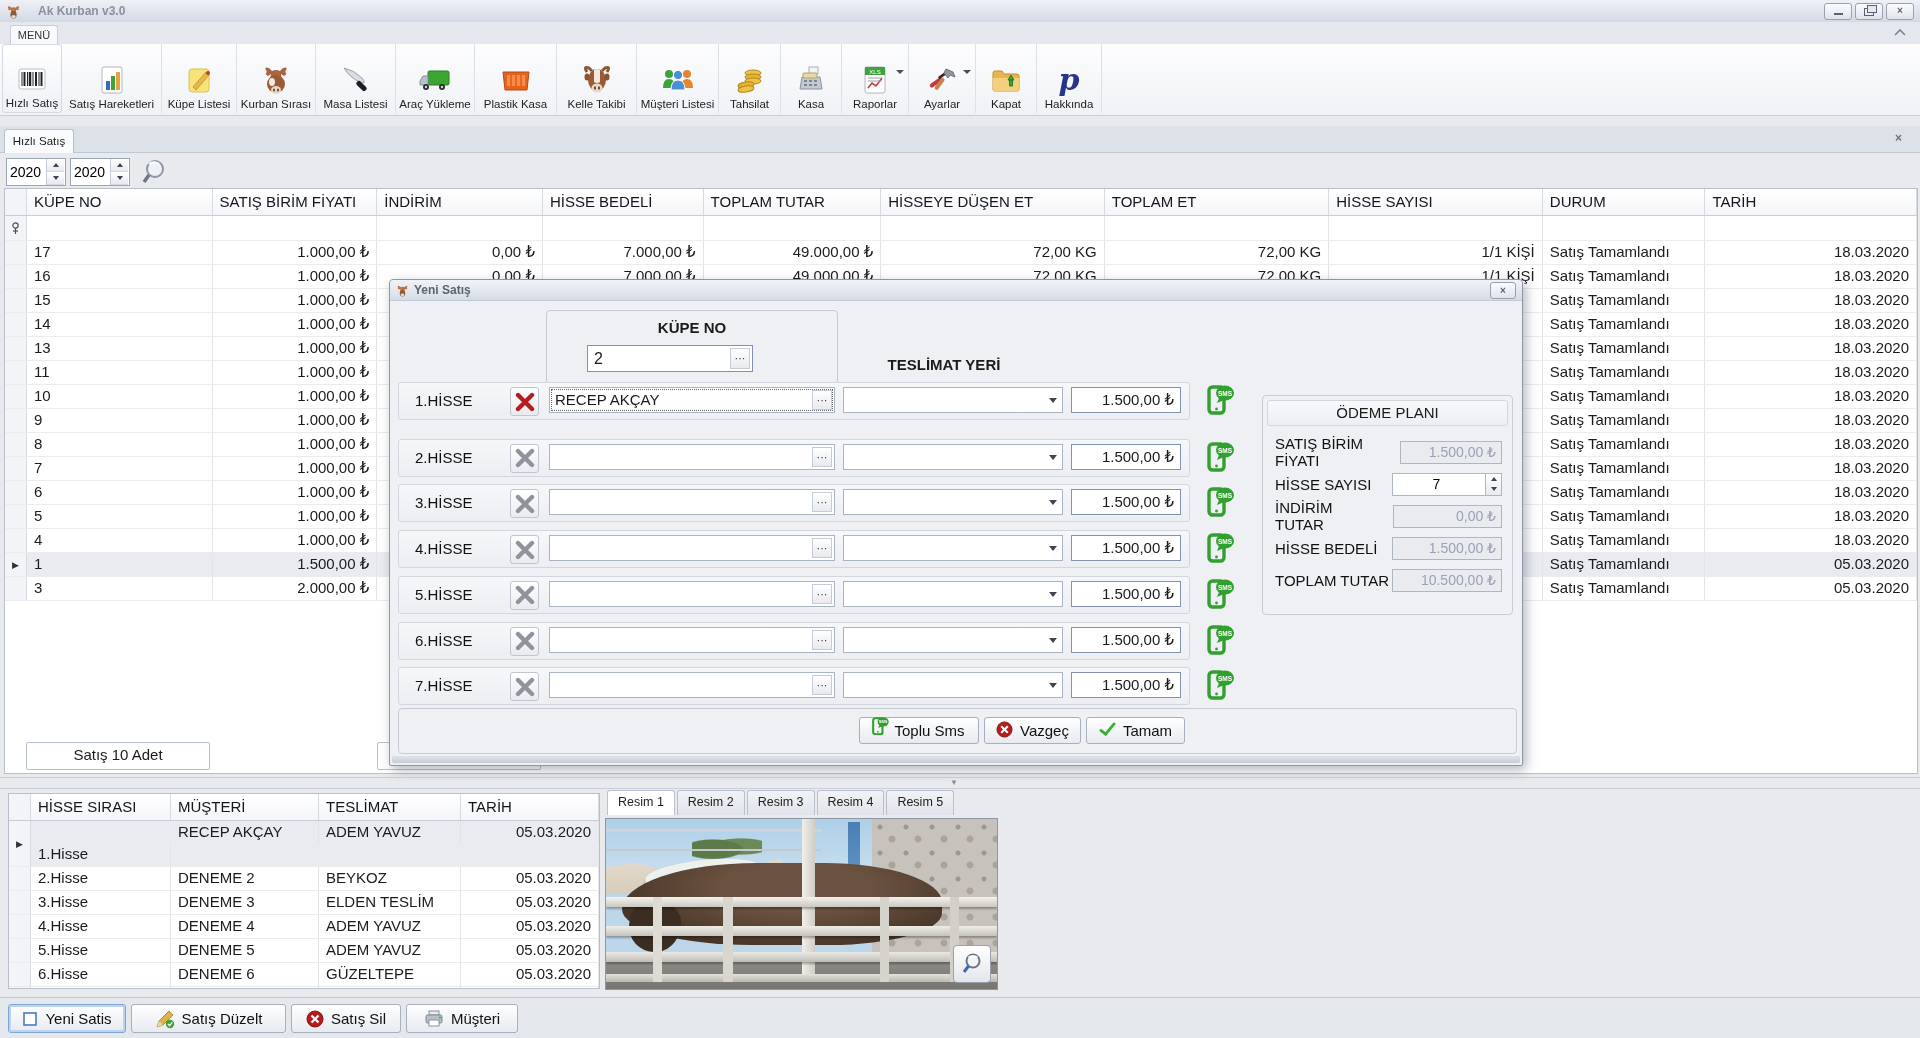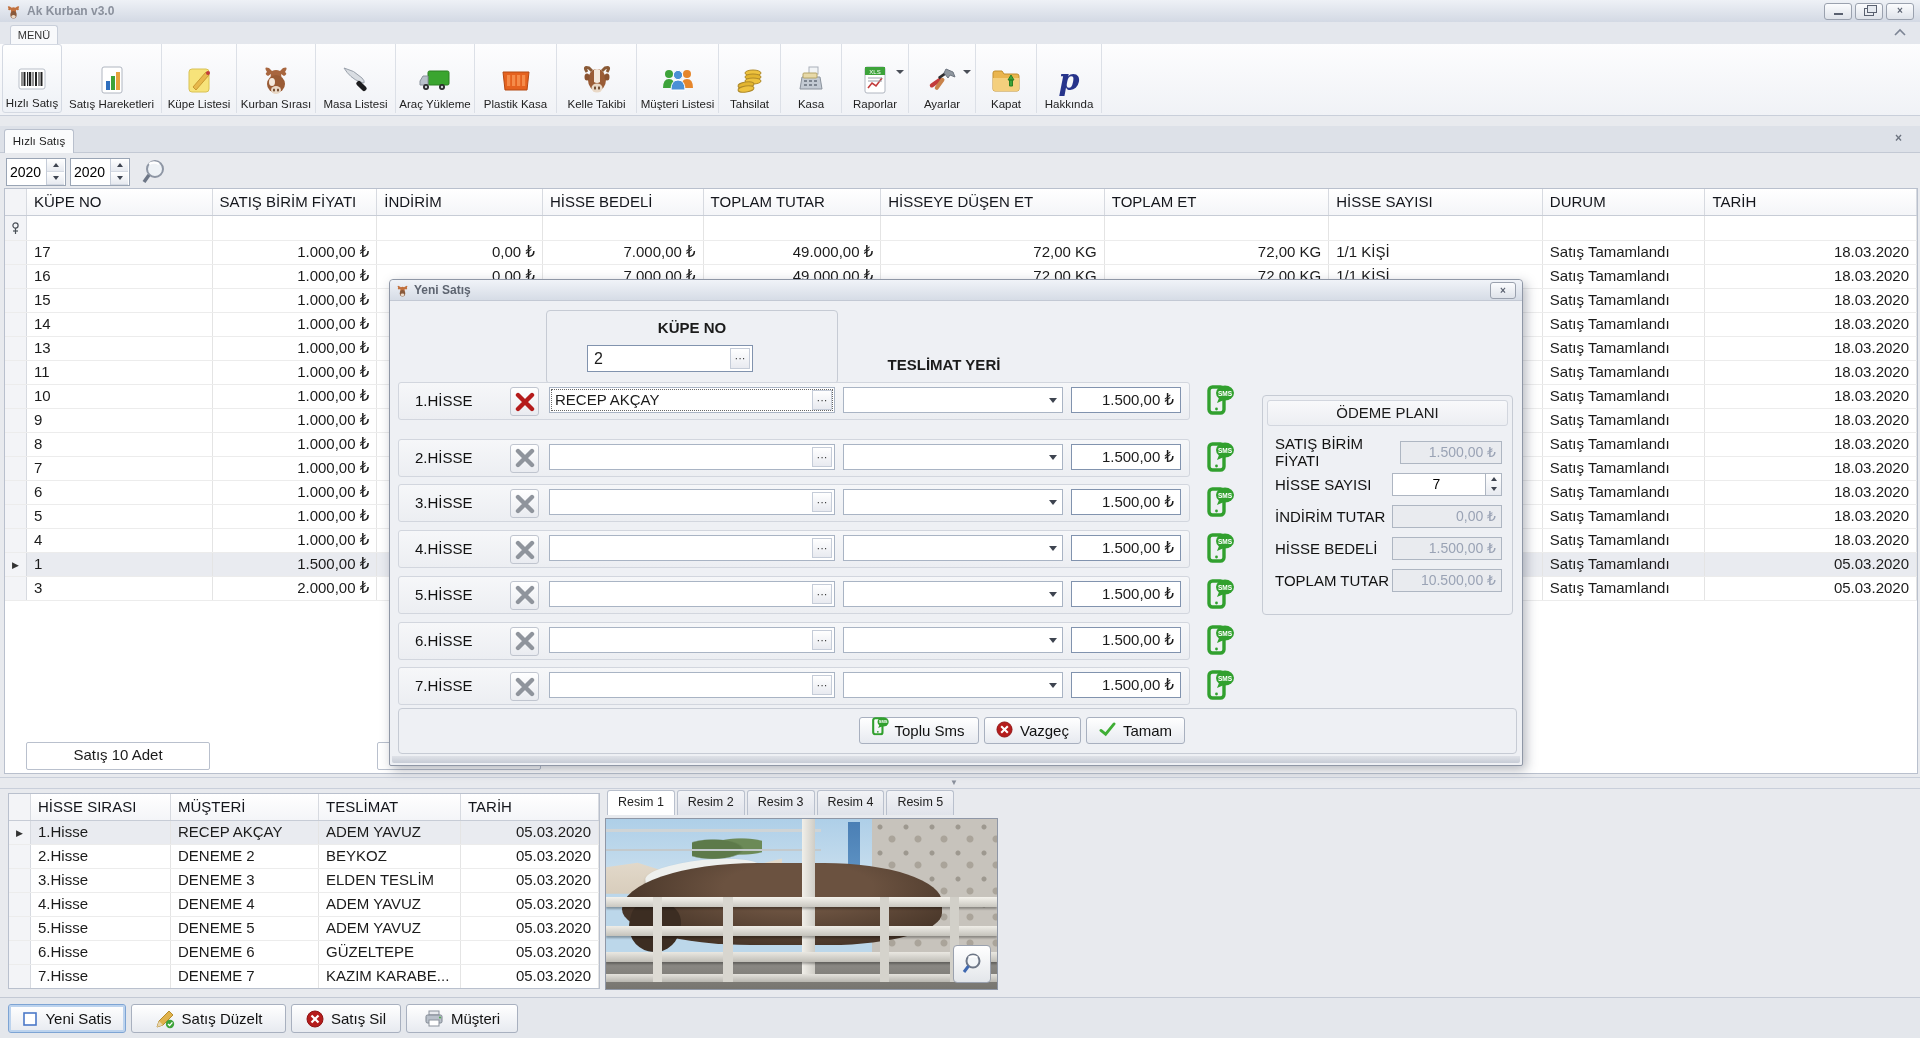"Ak Kurban v3.0" #titlebar { gap: none -> 11px }
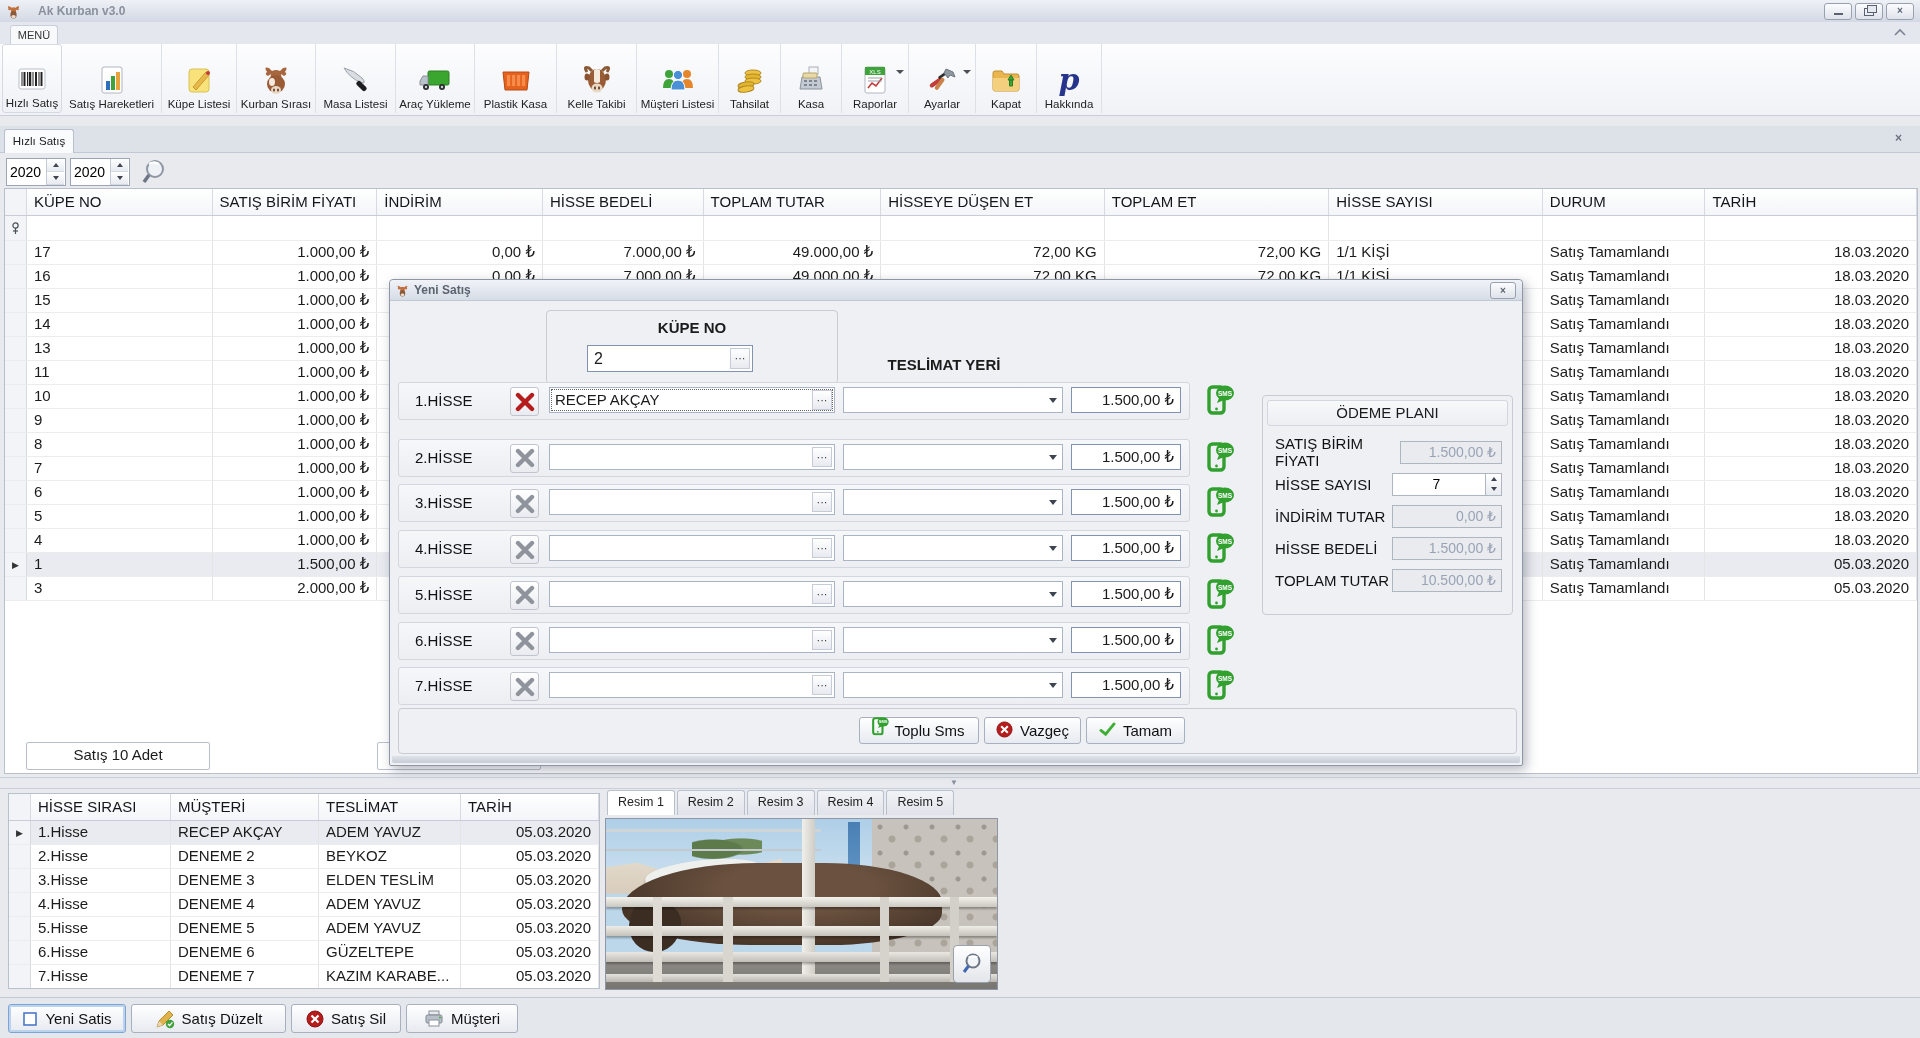"1/1 KİŞİ" .al-c { text-align: left -> right }
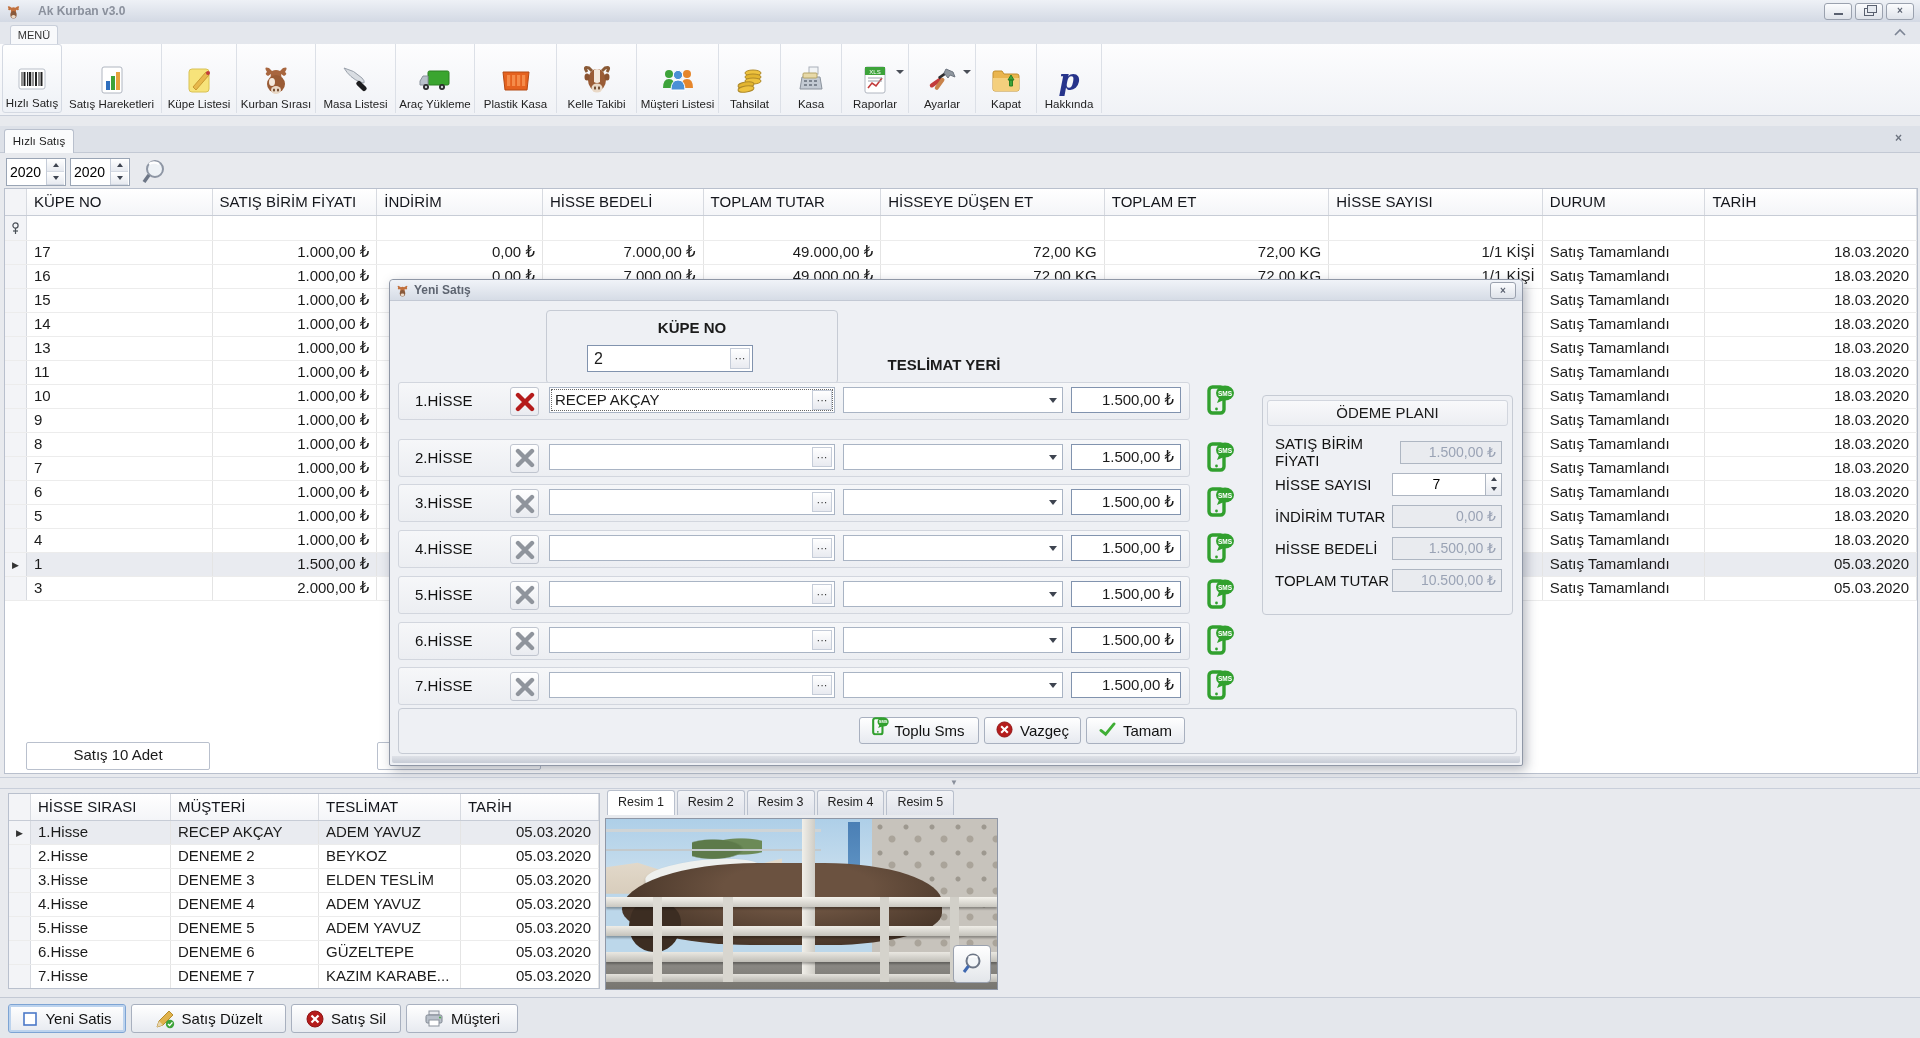"İNDİRİM TUTAR" div.pay-row { gap: none -> 8px }
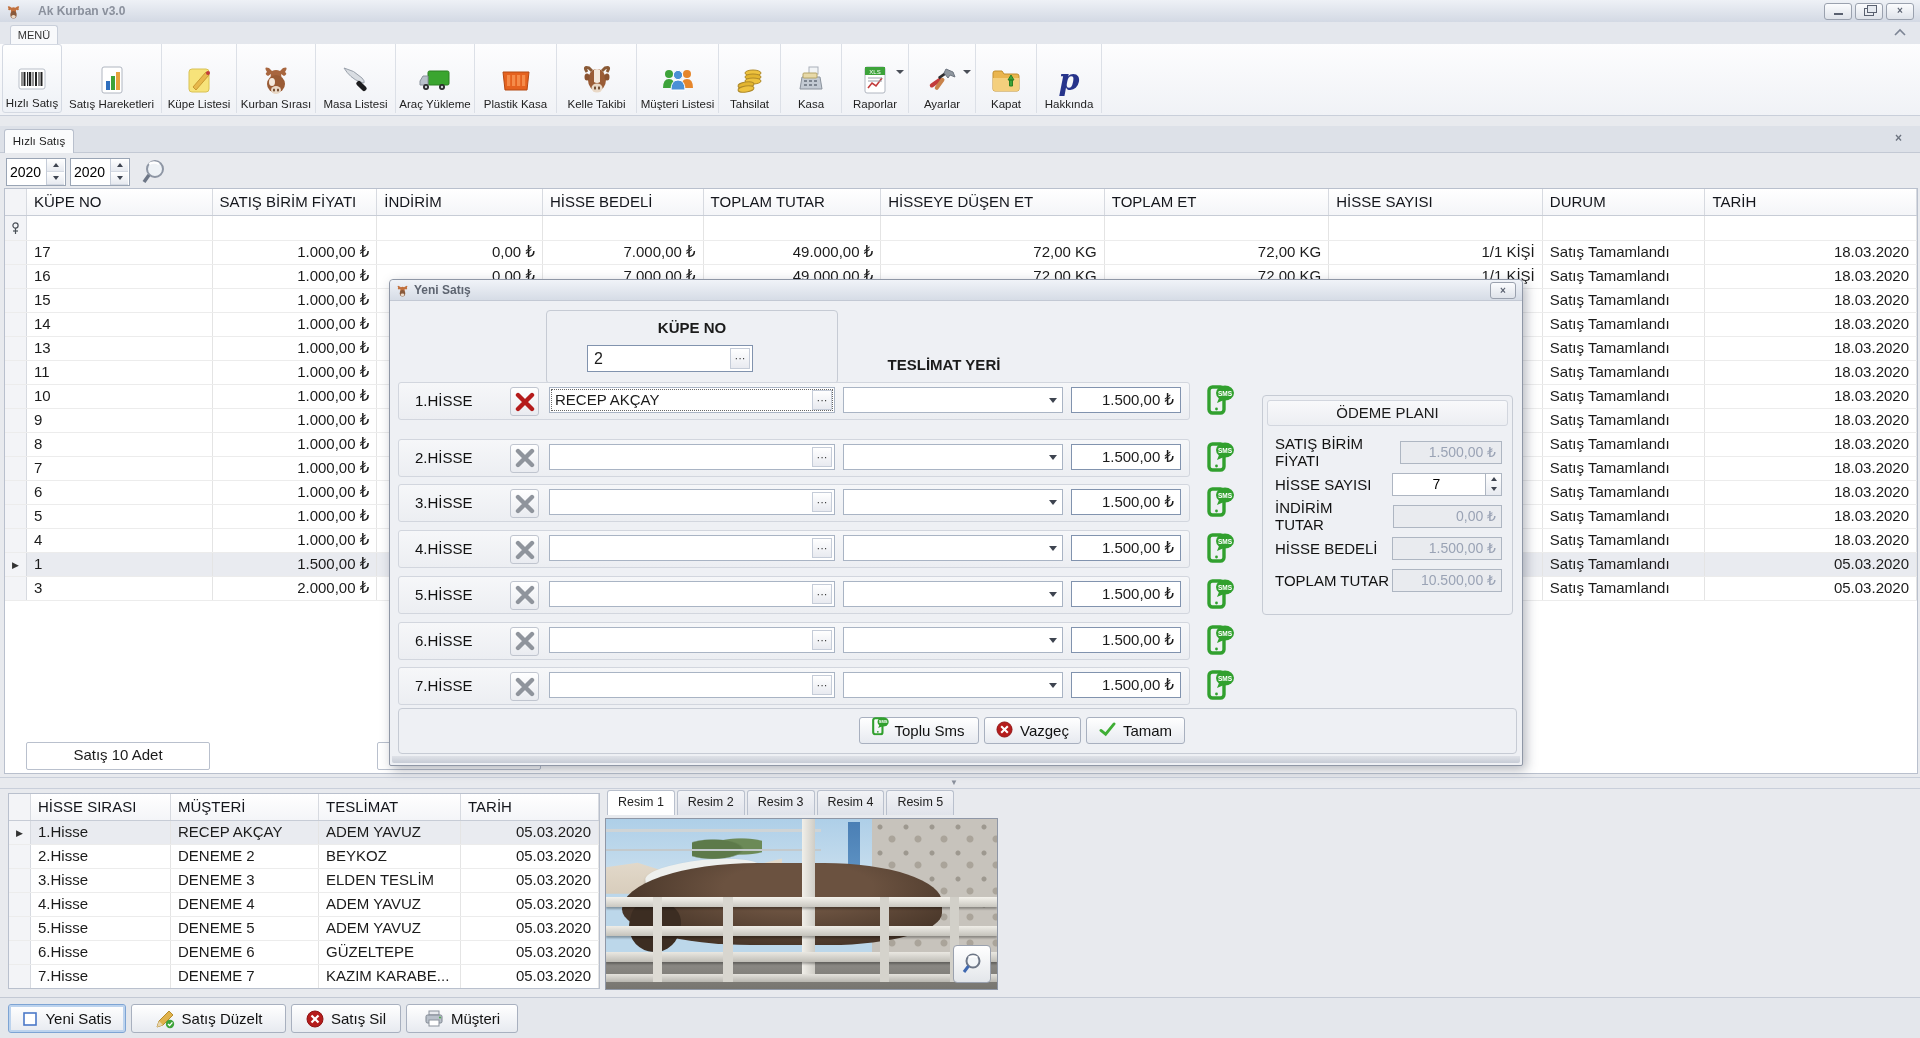"1.Hisse" div.g-cell { margin-top: none -> 22px }
